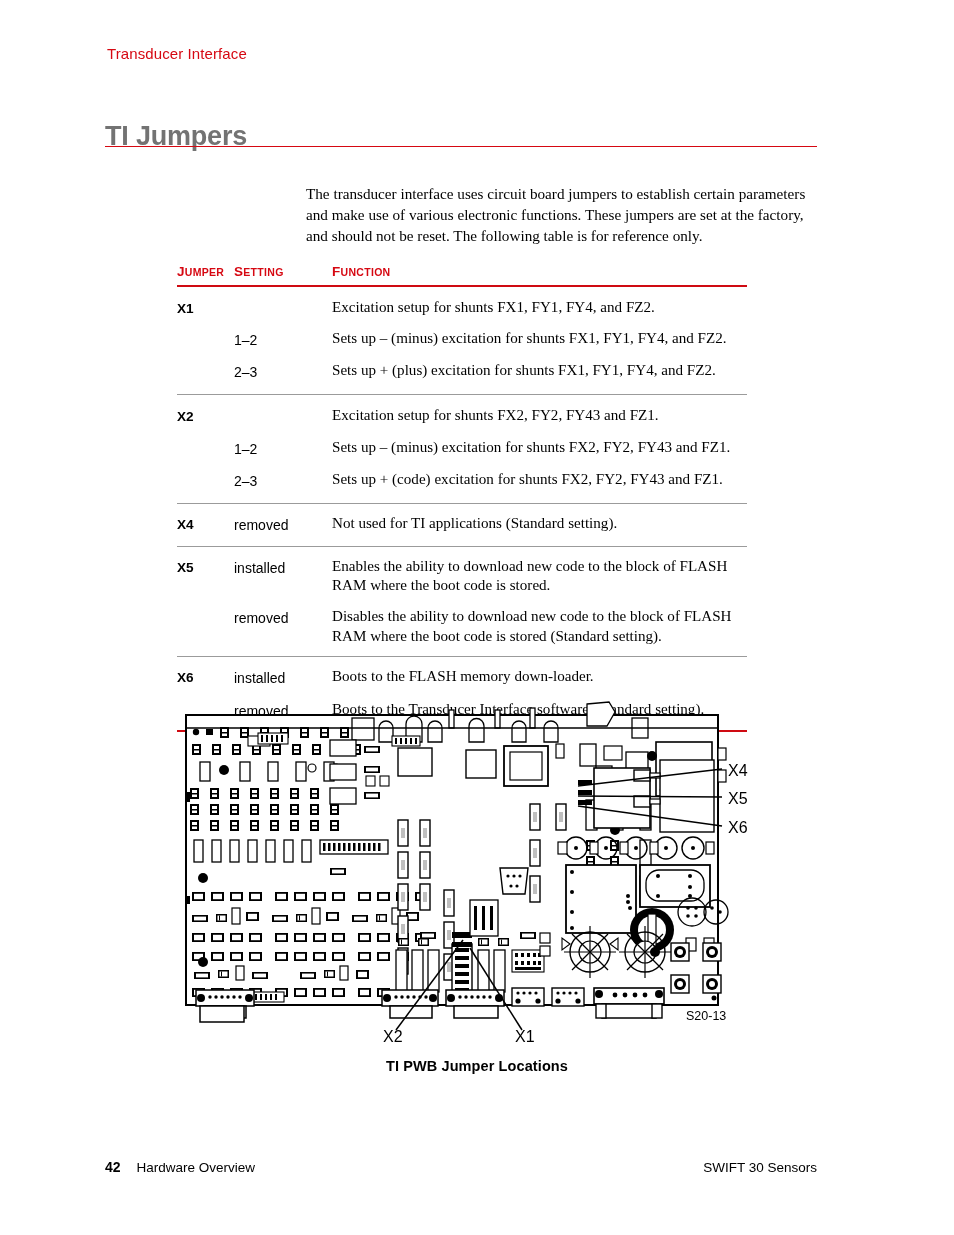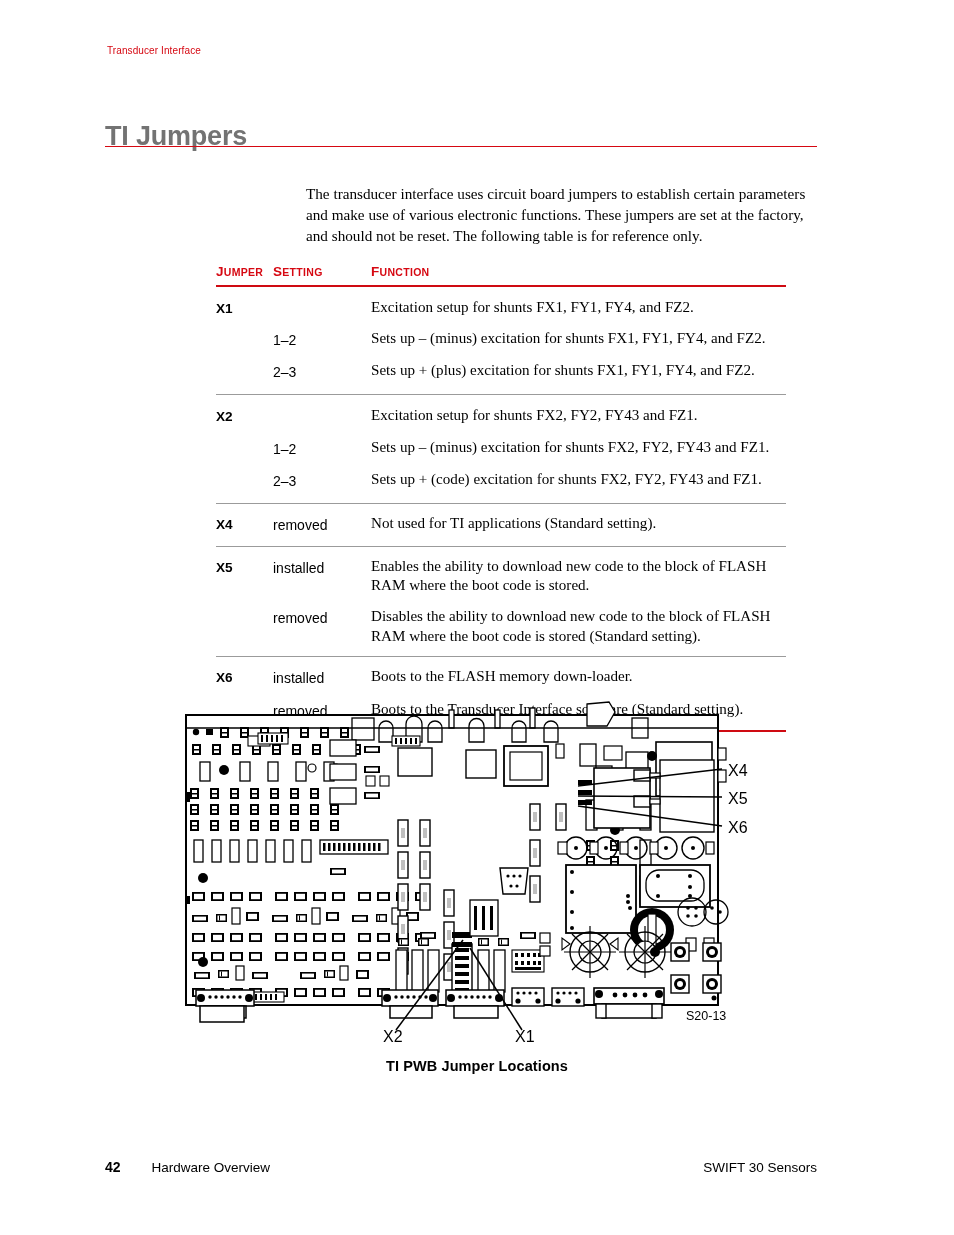"Transducer Interface" .running-head { font-size: 10px -> 15px }
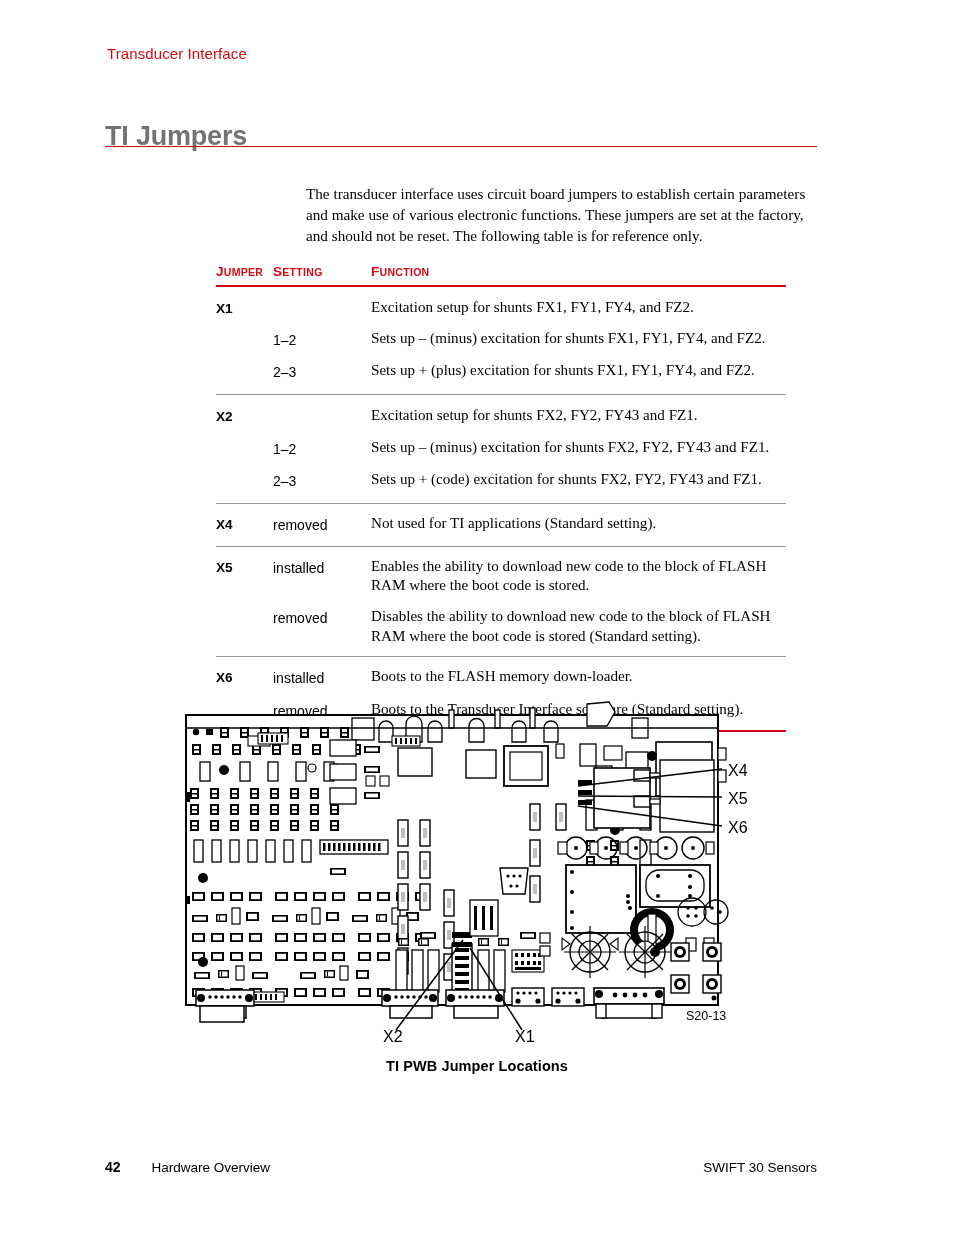"JUMPER" .jtable { margin-left: 39px -> none }
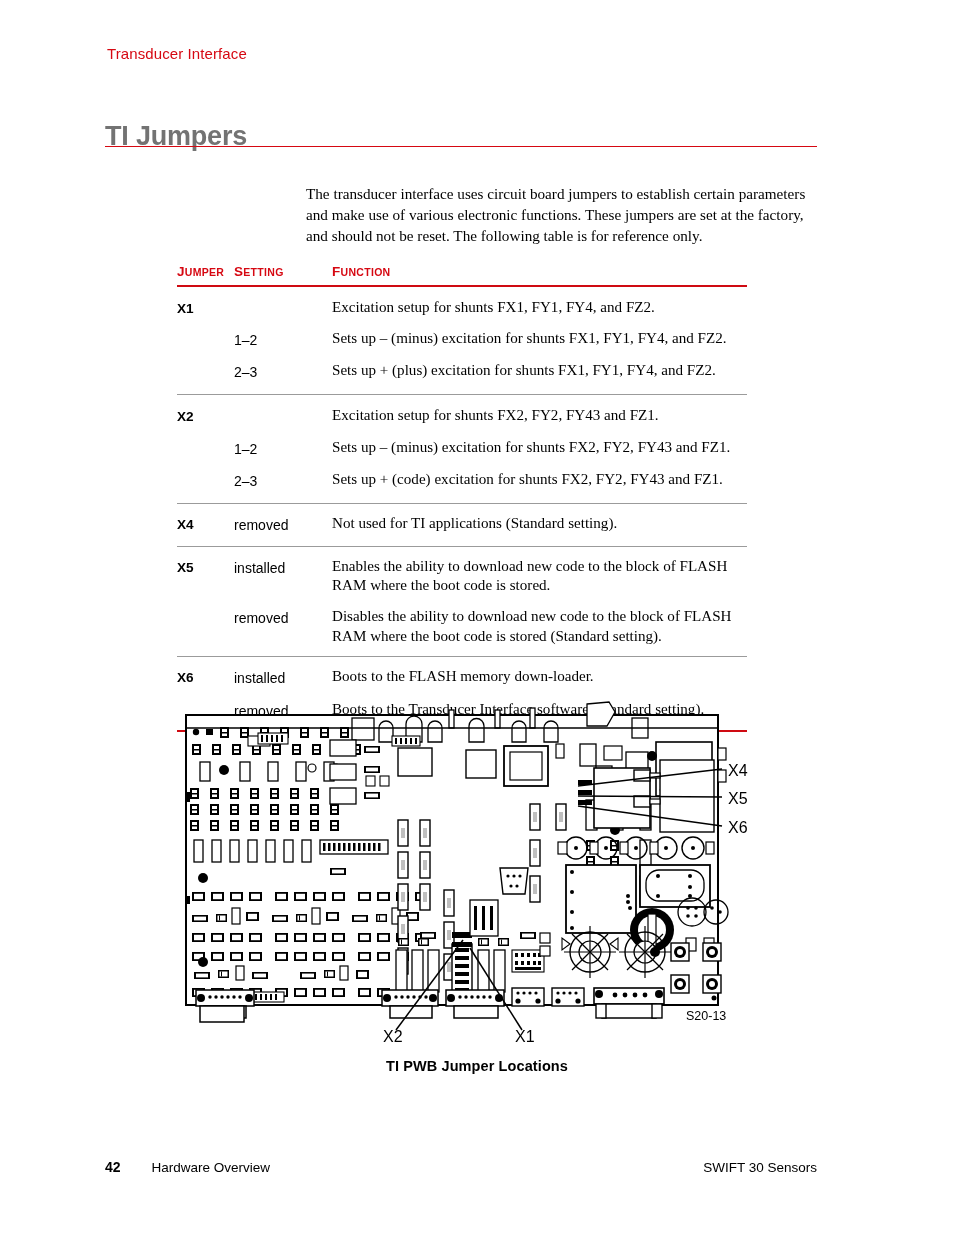"42" .footer .pgnum { margin-right: 31px -> 16px }
